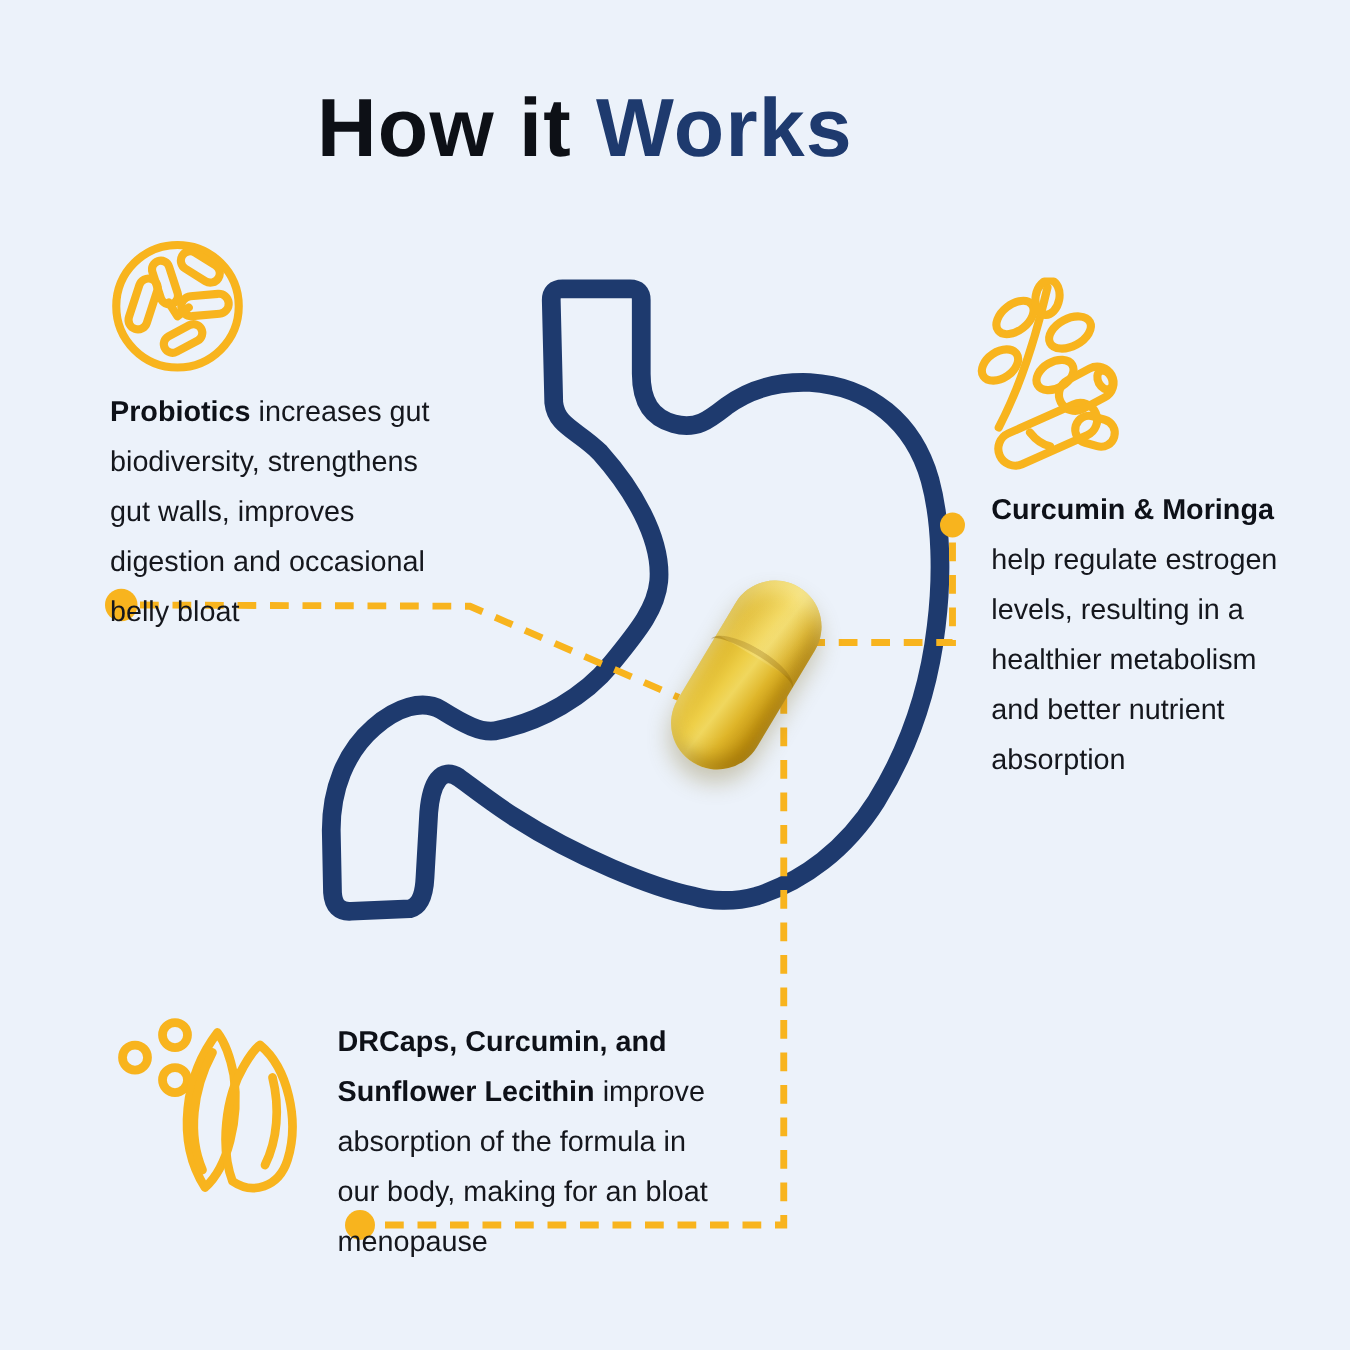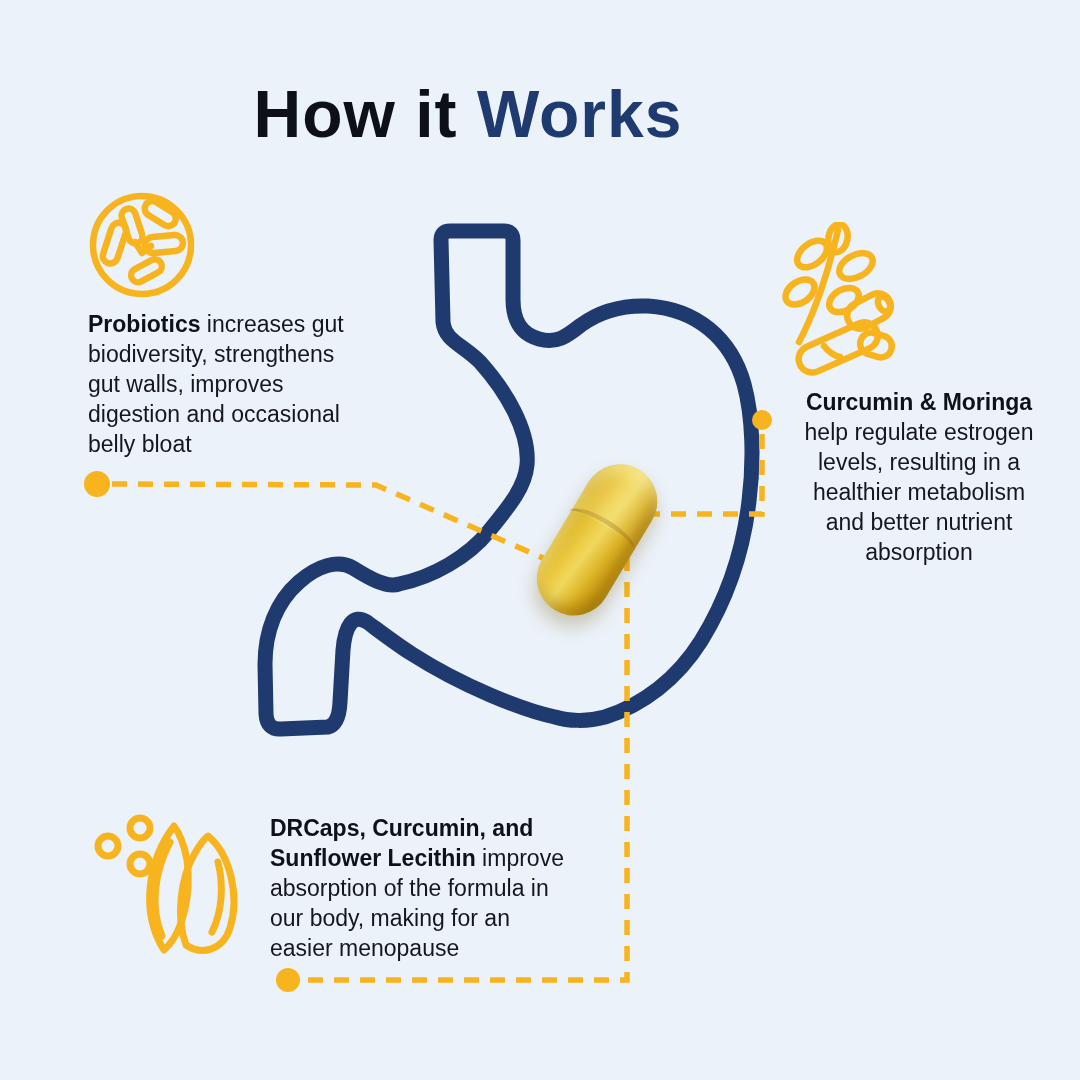"How it Works" .title { top: 76px -> 64px }
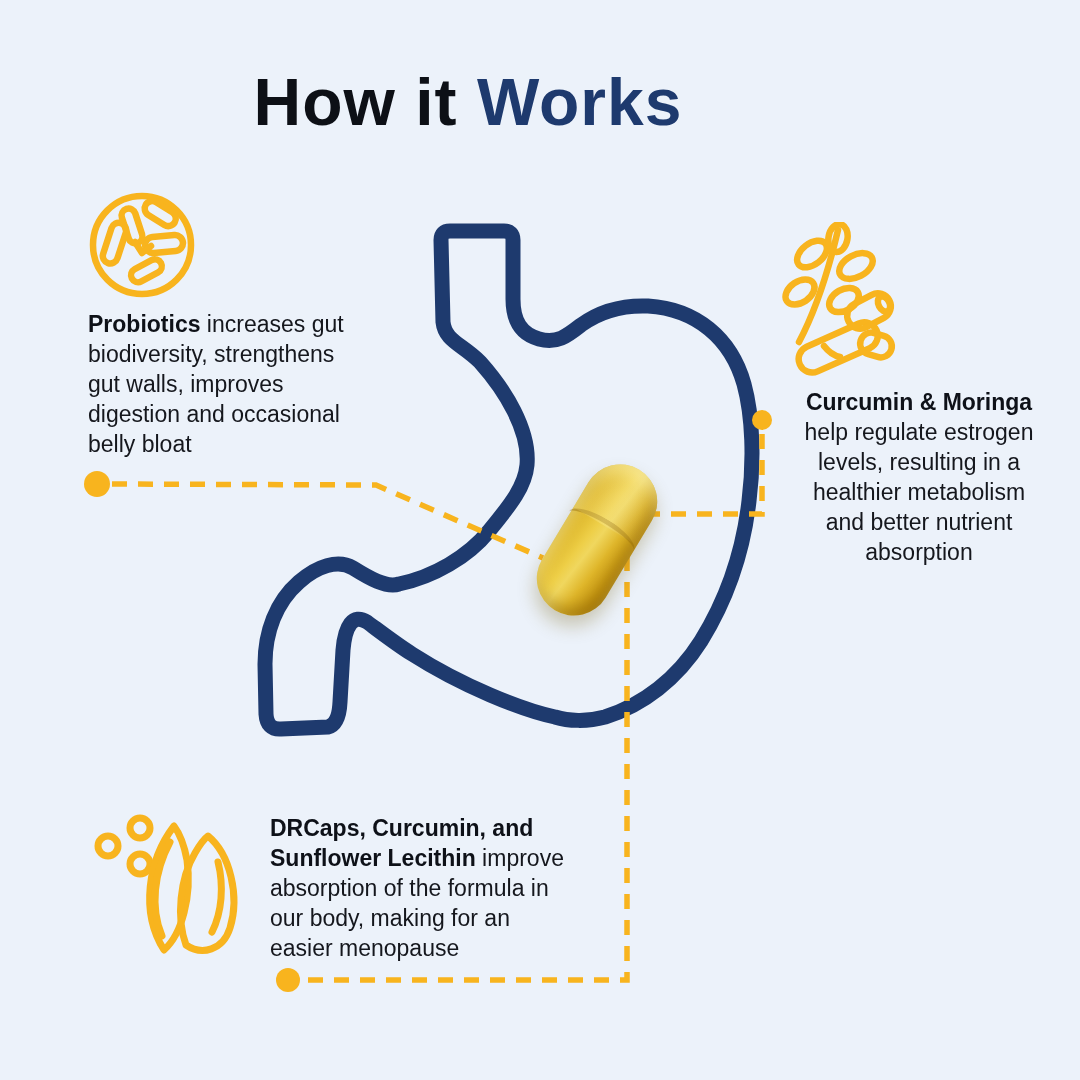"Probiotics increases gut biodiversity," .callout { line-height: 30px -> 40px }
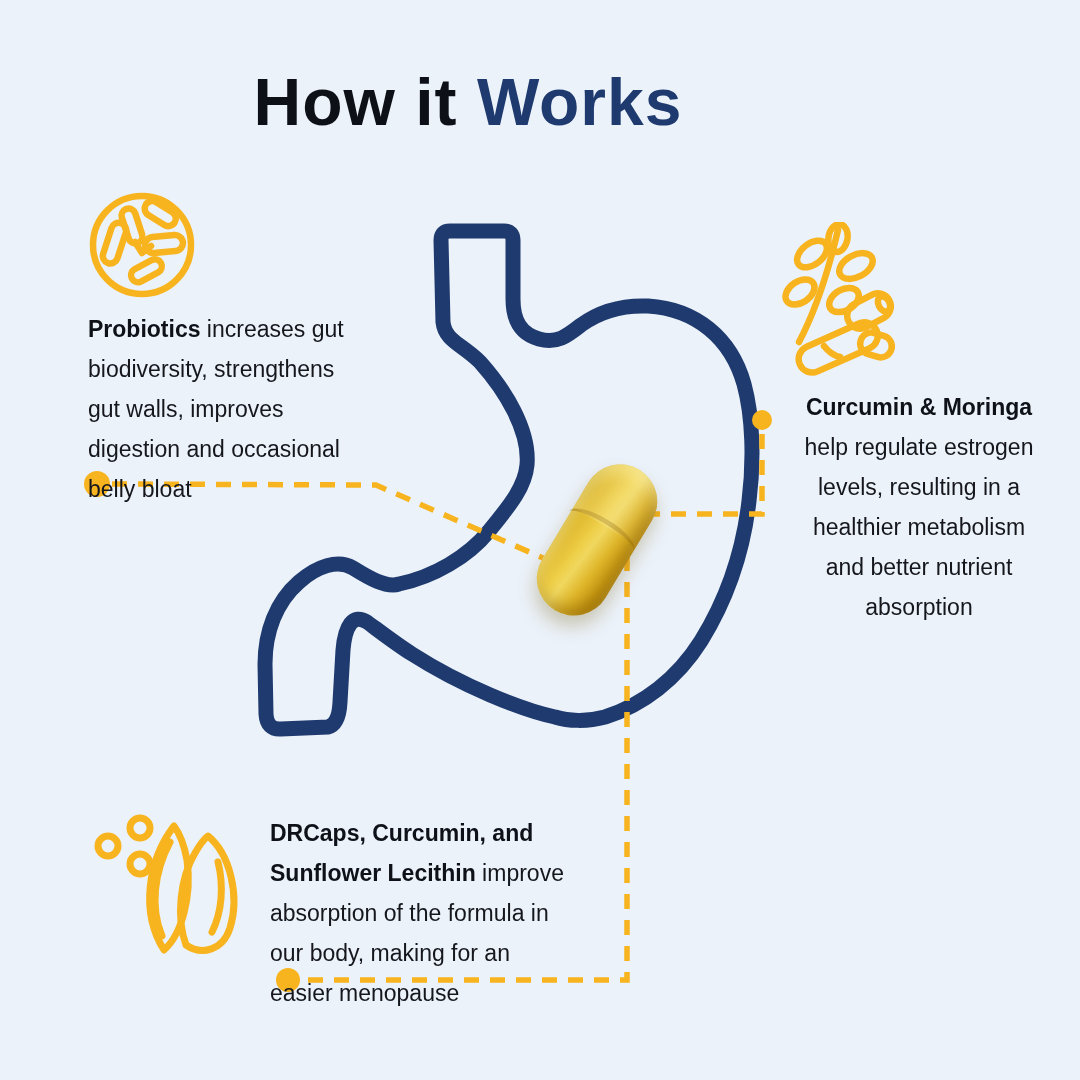"Curcumin & Moringa help regulate" p.callout { text-align: center -> none }
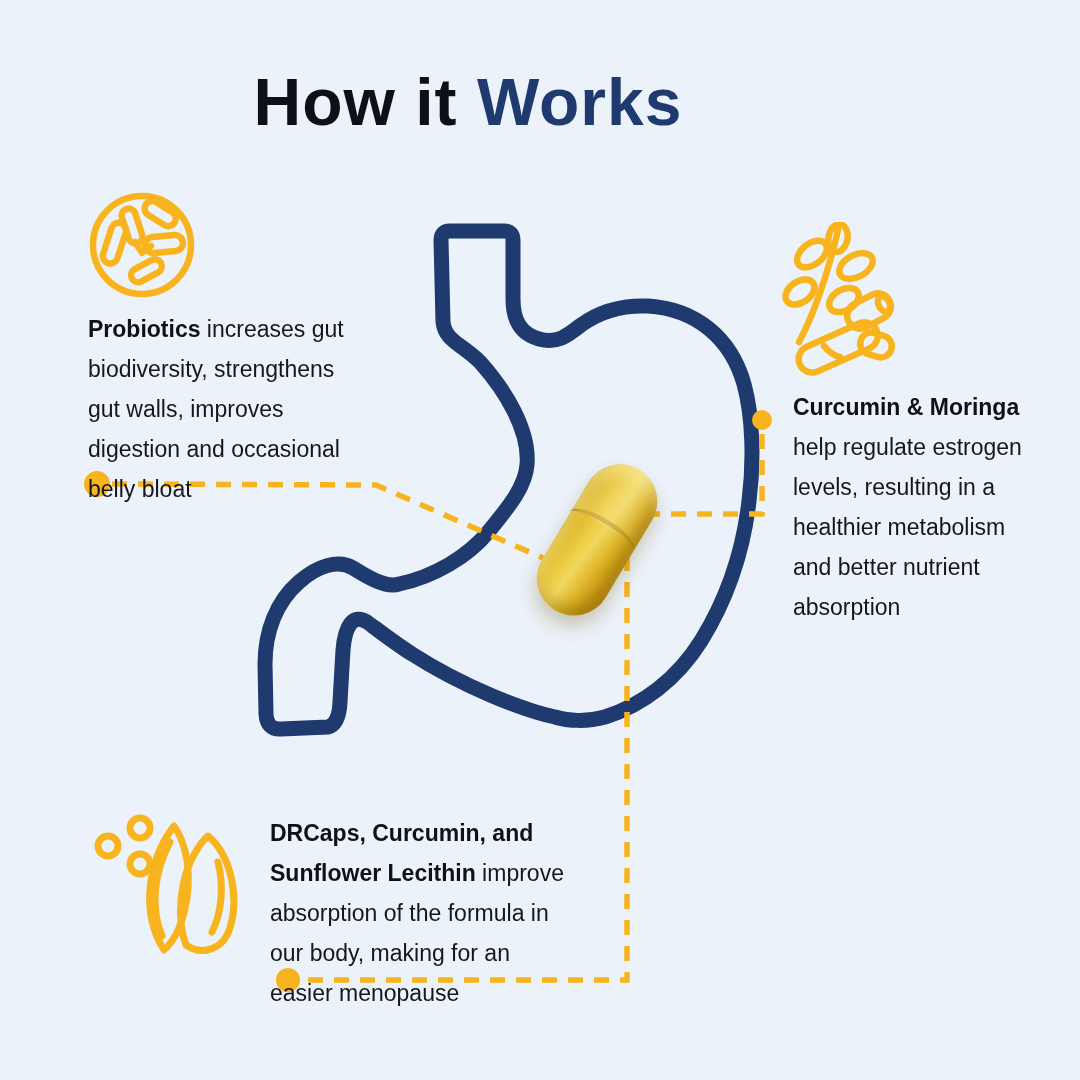"improve absorption of the formula" span { text: easier -> bloat }
